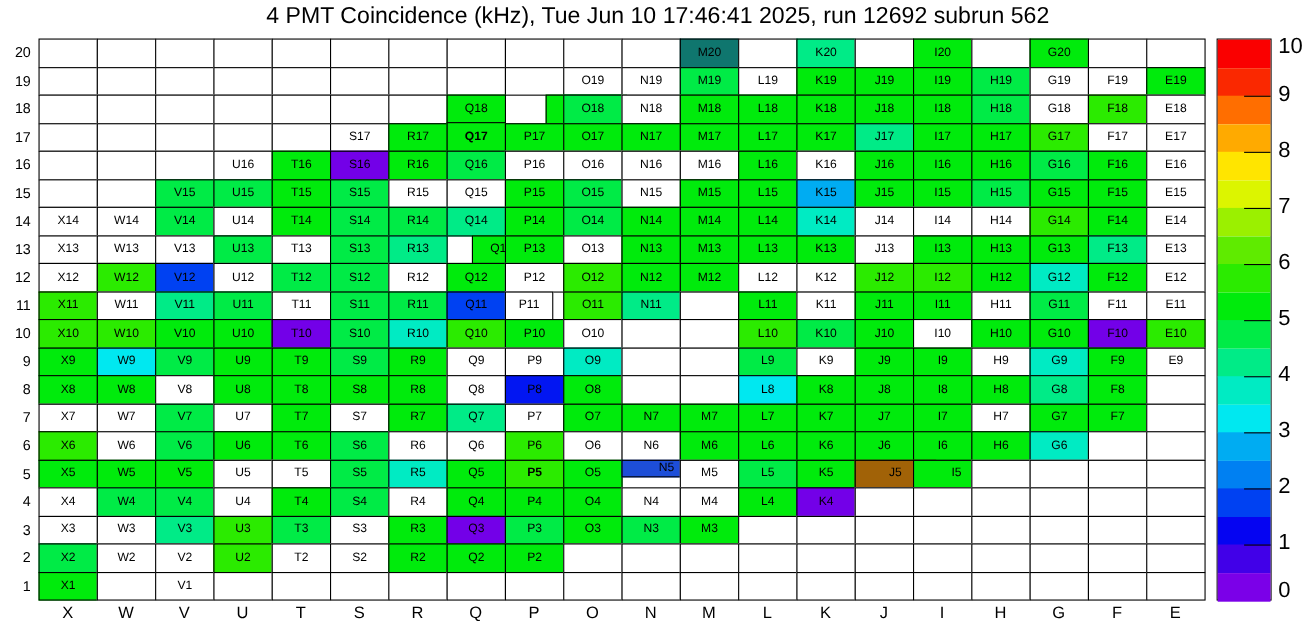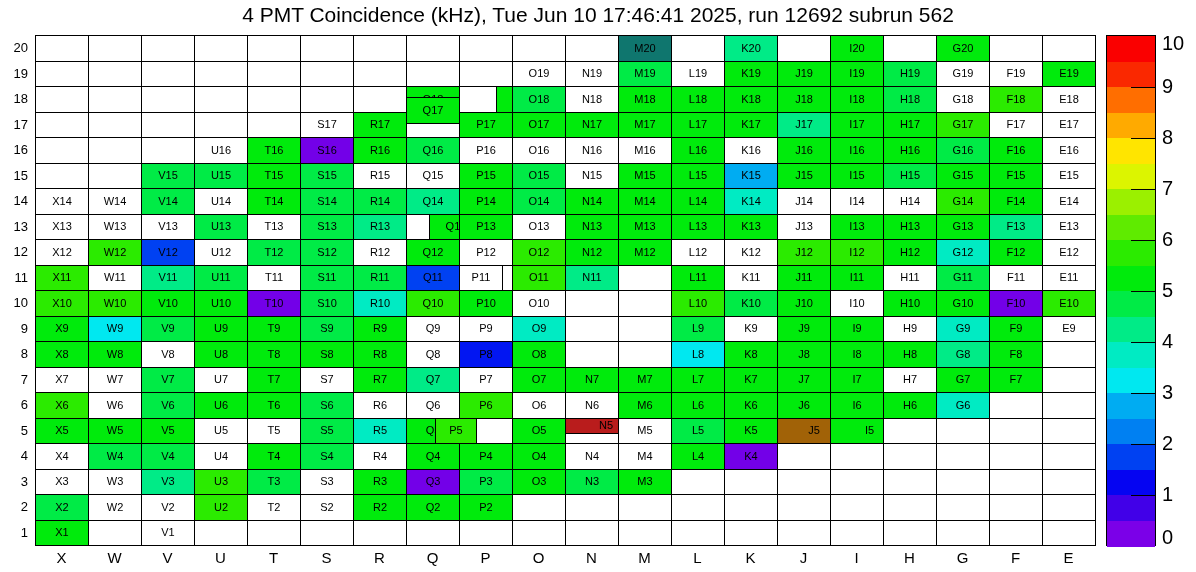"Q17" div.cell { font-weight: none -> bold; top: 62px -> 76px }
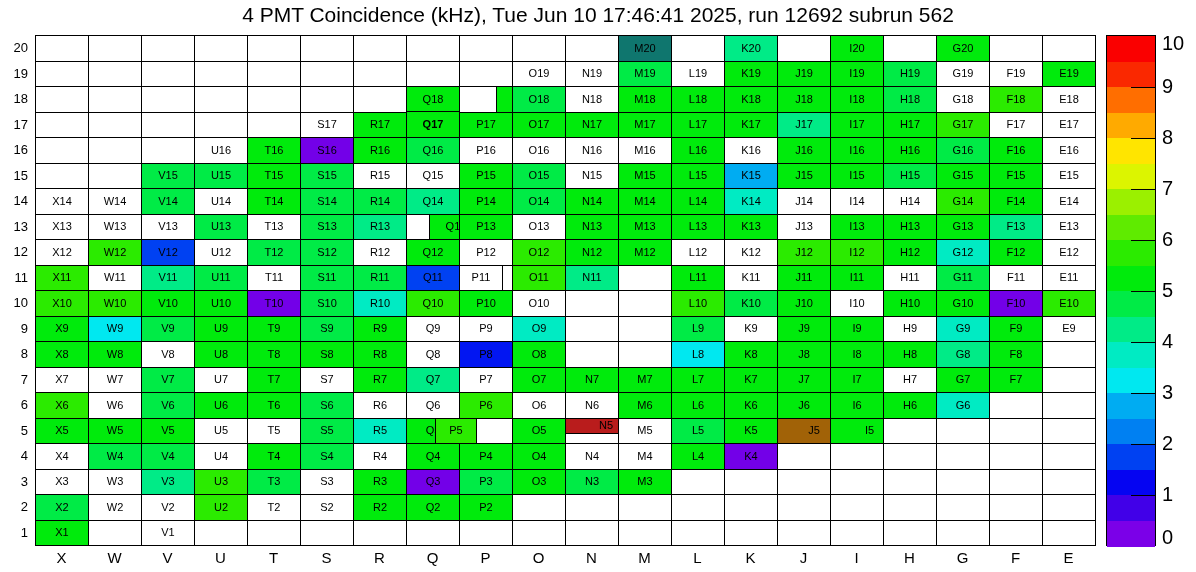"P5" div.cell { font-weight: none -> bold; left: 400px -> 424px; width: 42px -> 54px }
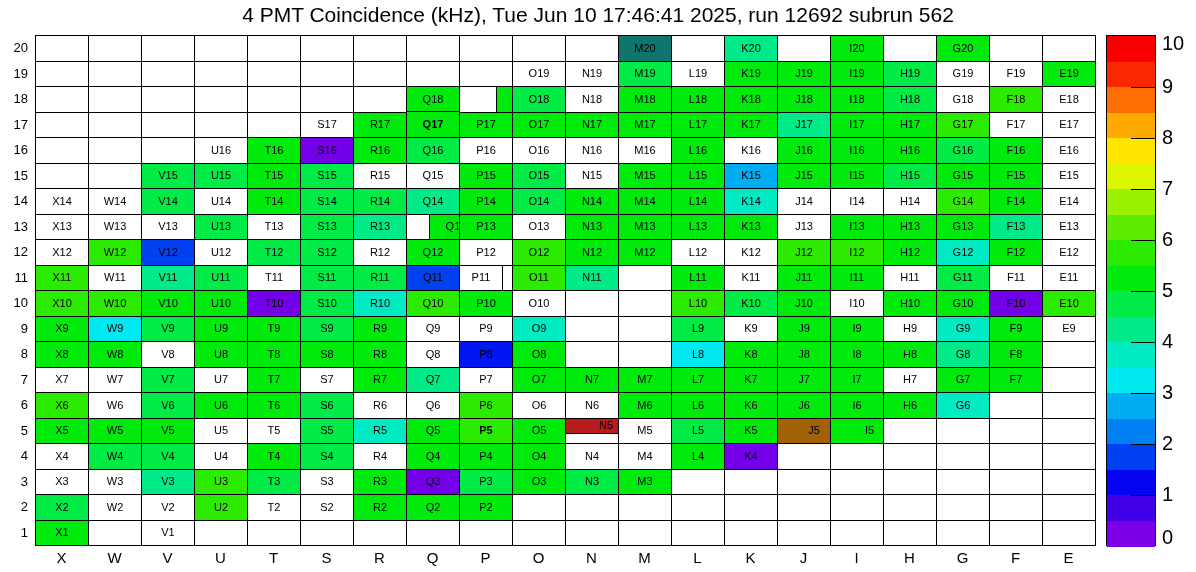"N5" div.cell { background: #b91c1c -> #1d4ed8 }
